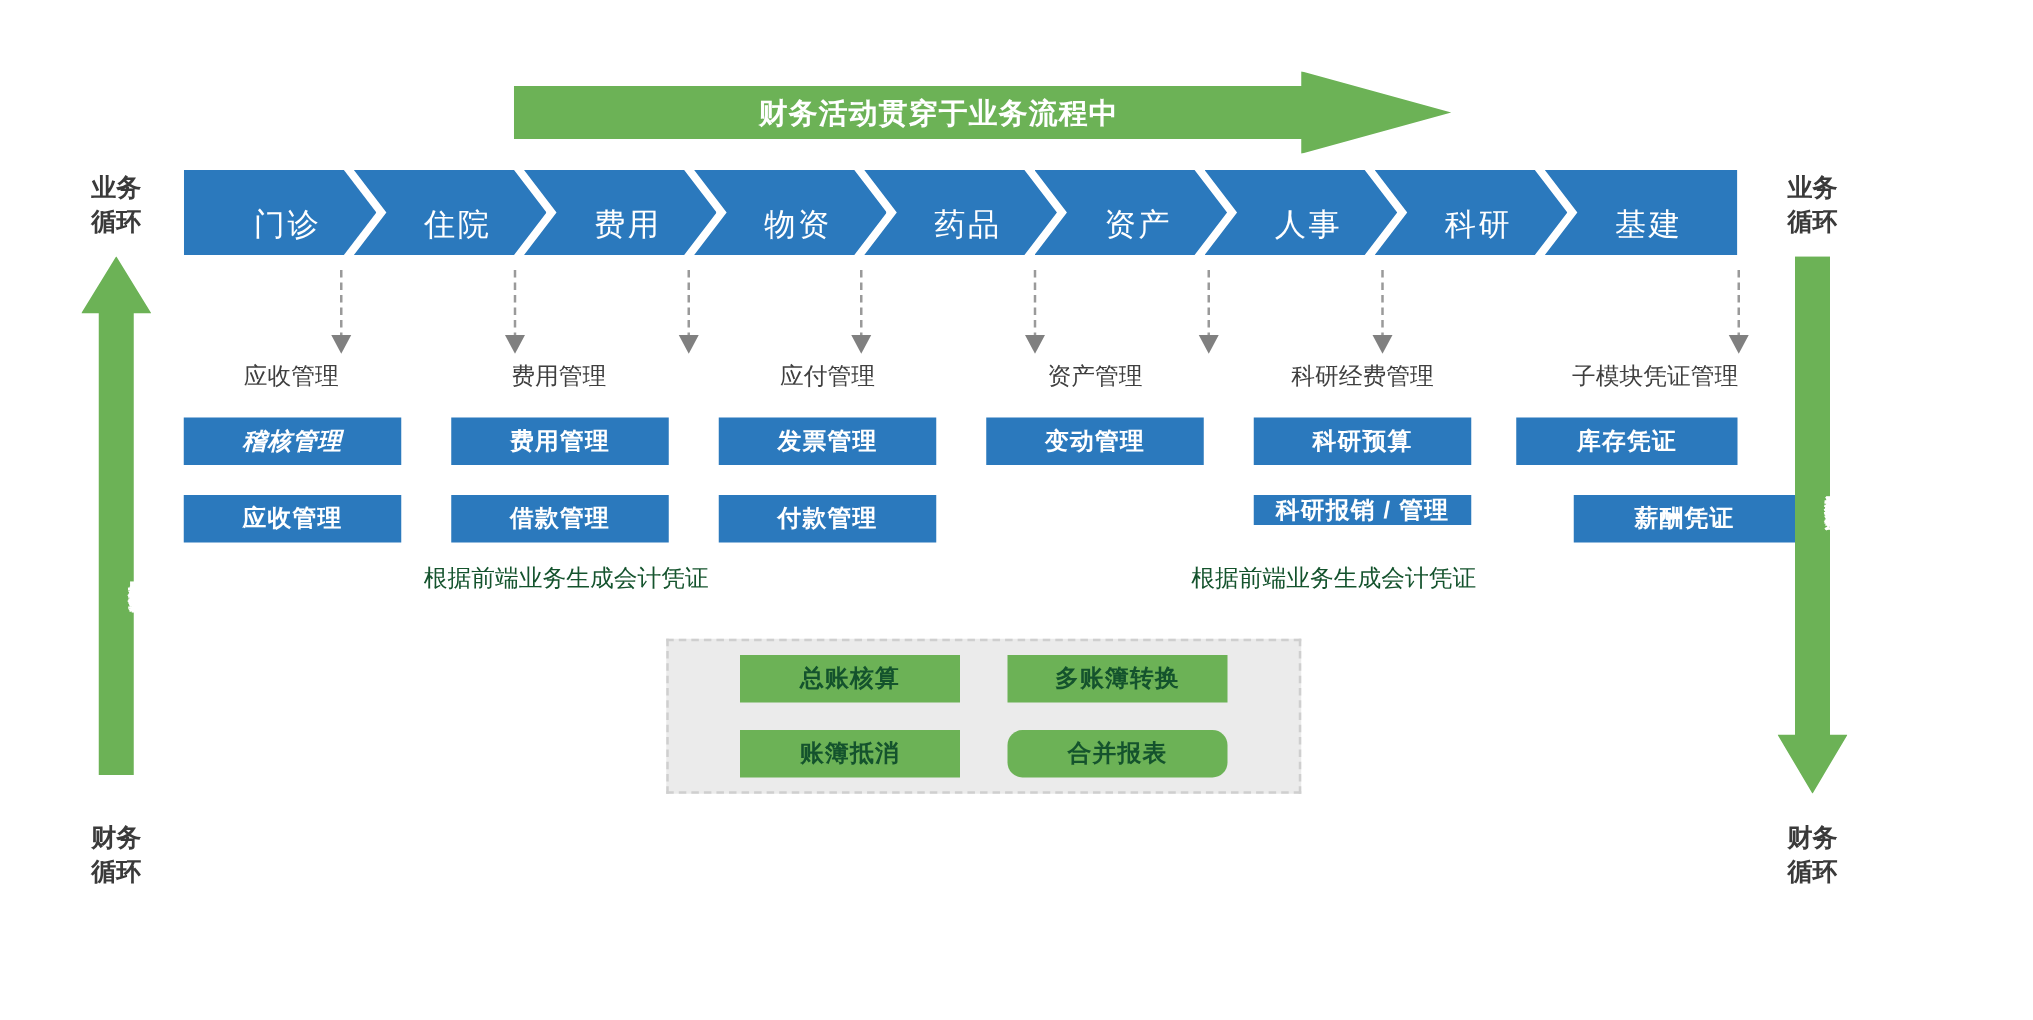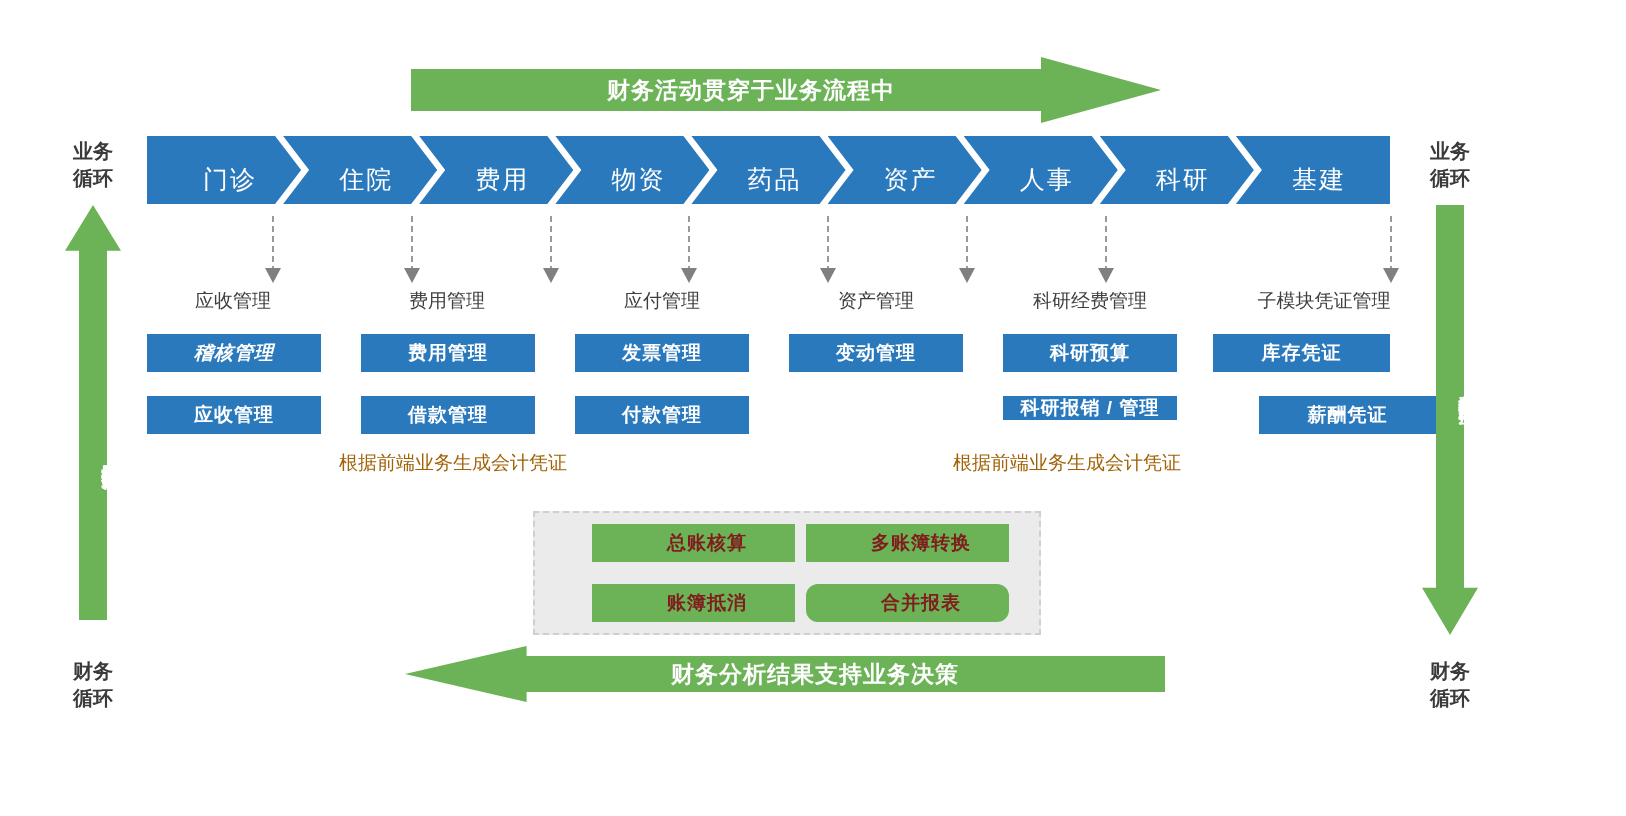"根据前端业务生成会计凭证" .note { color: #a16207 -> #14532d }
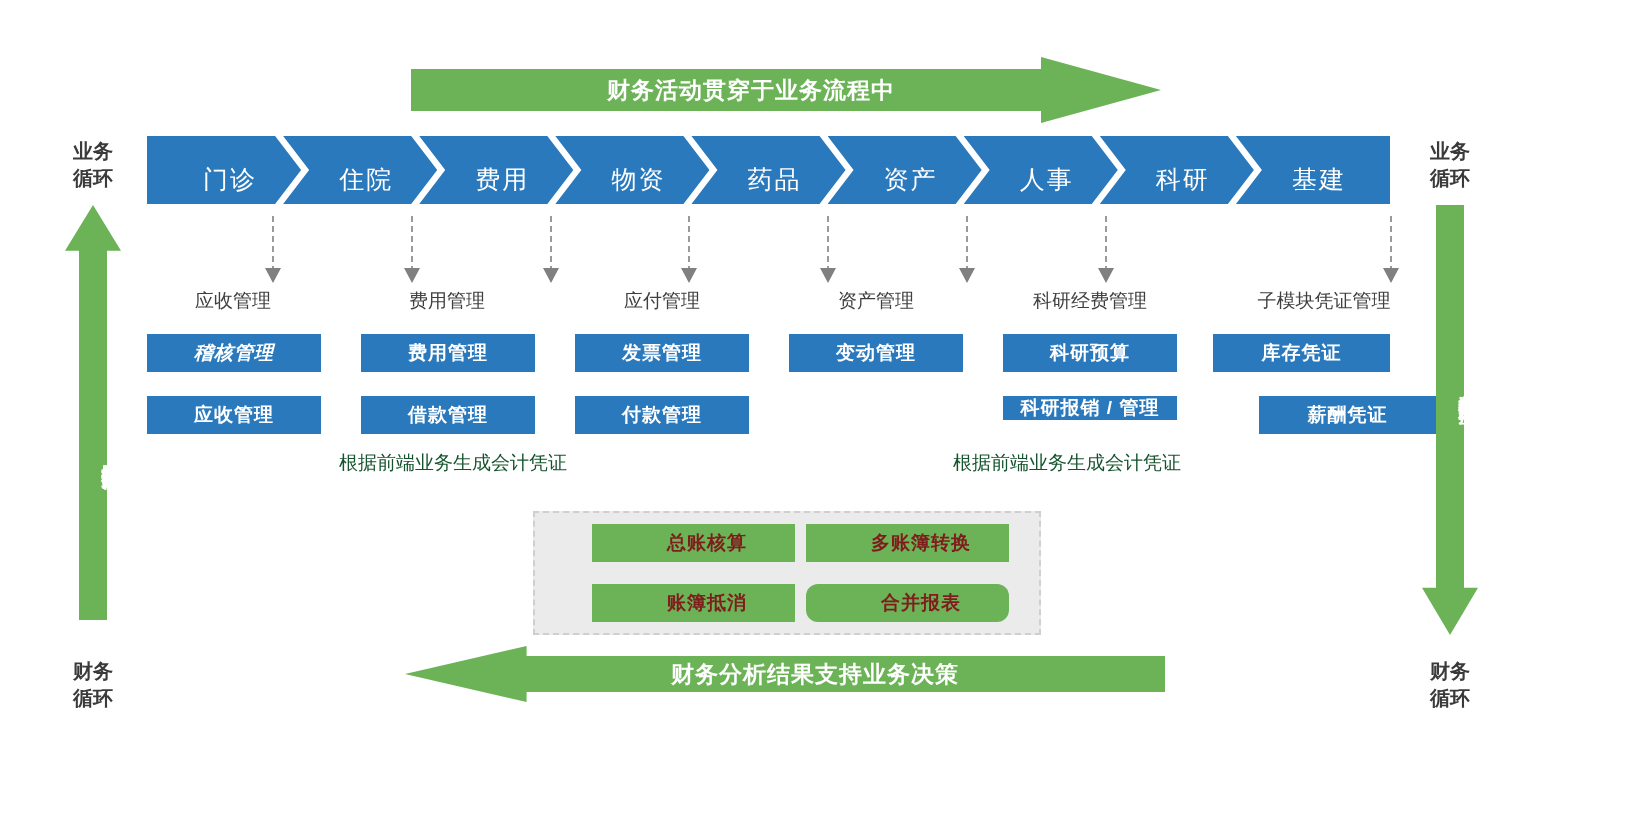"总账核算" .green-box { color: #7f1d1d -> #14532d; padding-left: 27px -> none }
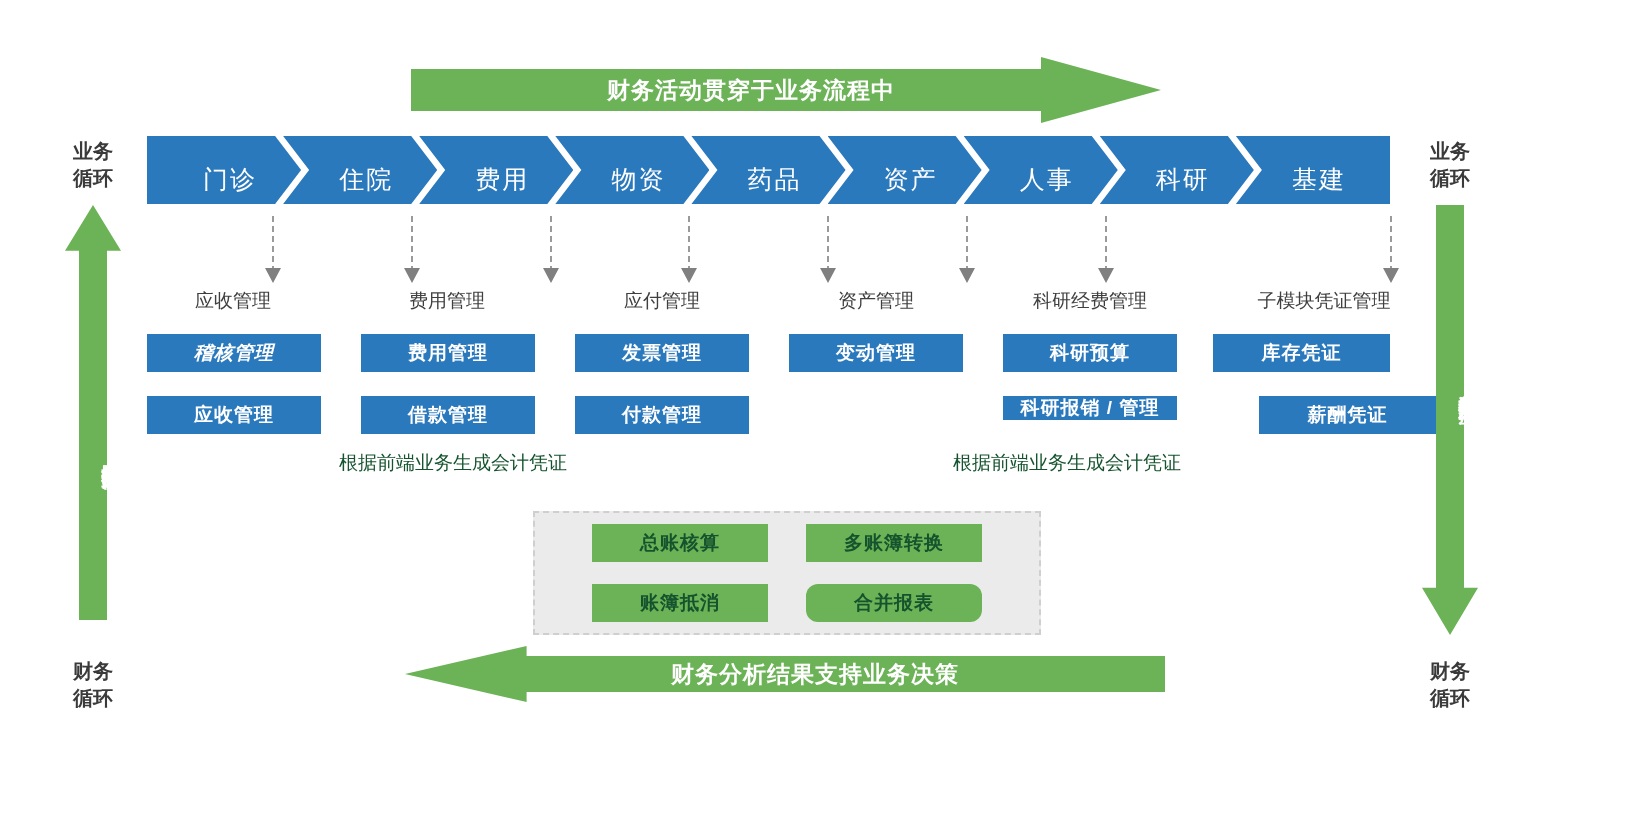"财务分析结果支持业务决策" div.banner-arrow { html: <div> <div></div> <div>财务分析结果支持业务决策</div> </div> -> none }
